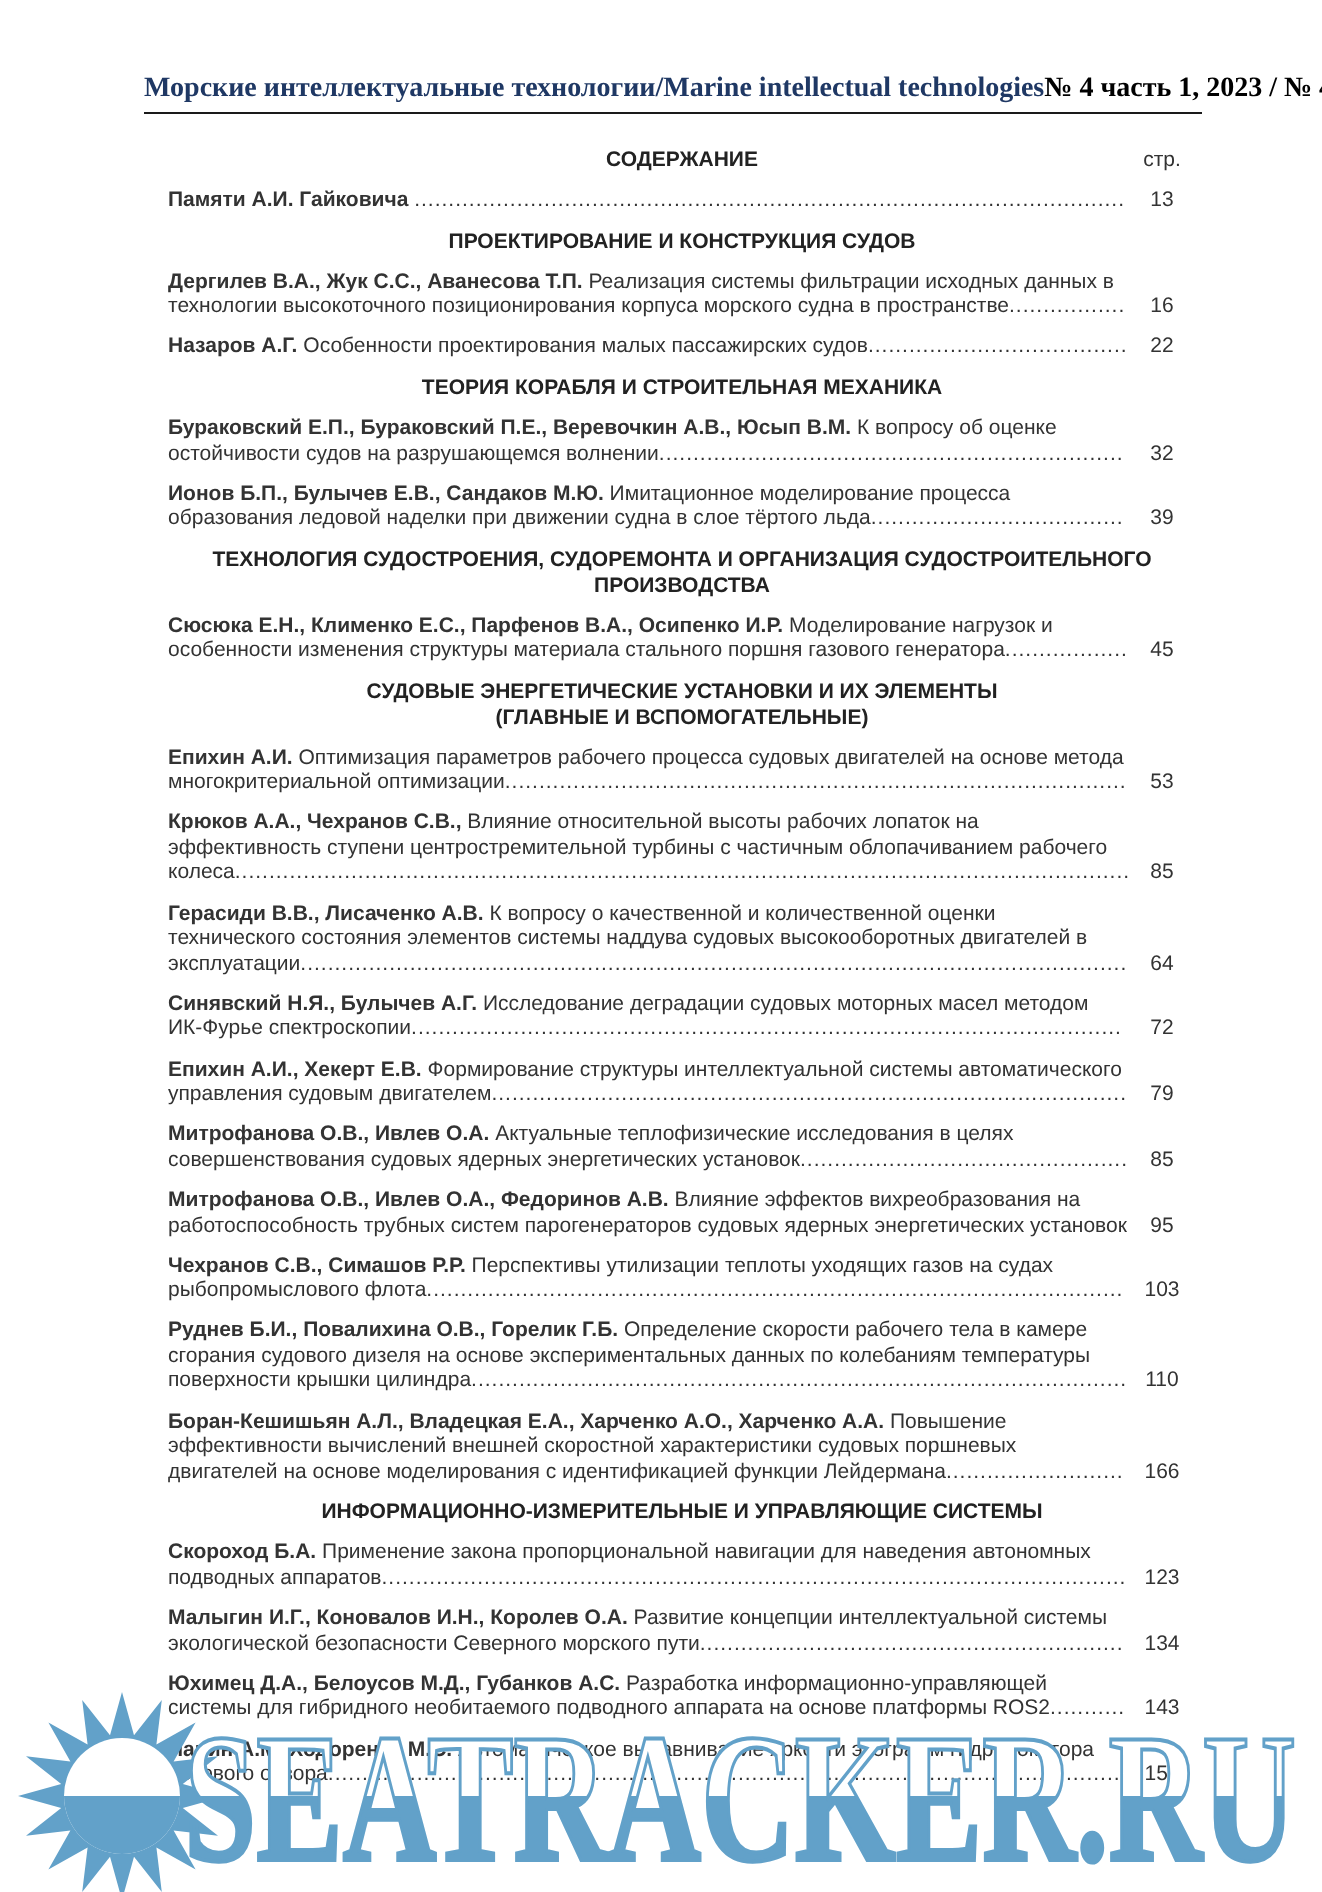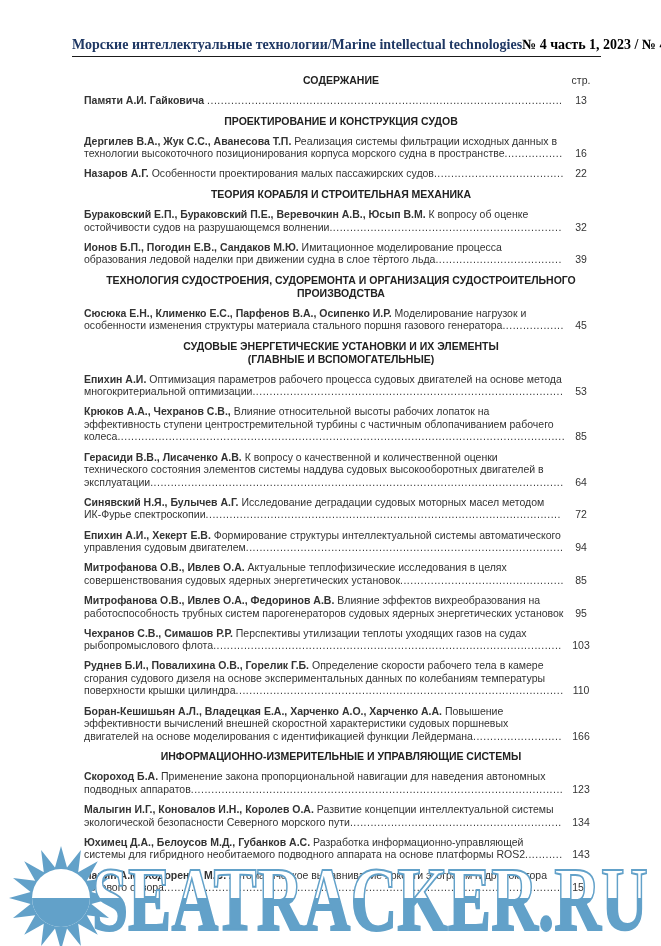"Ионов Б.П., Погодин Е.В., Сандаков" span.authors { text: Погодин -> Булычев }
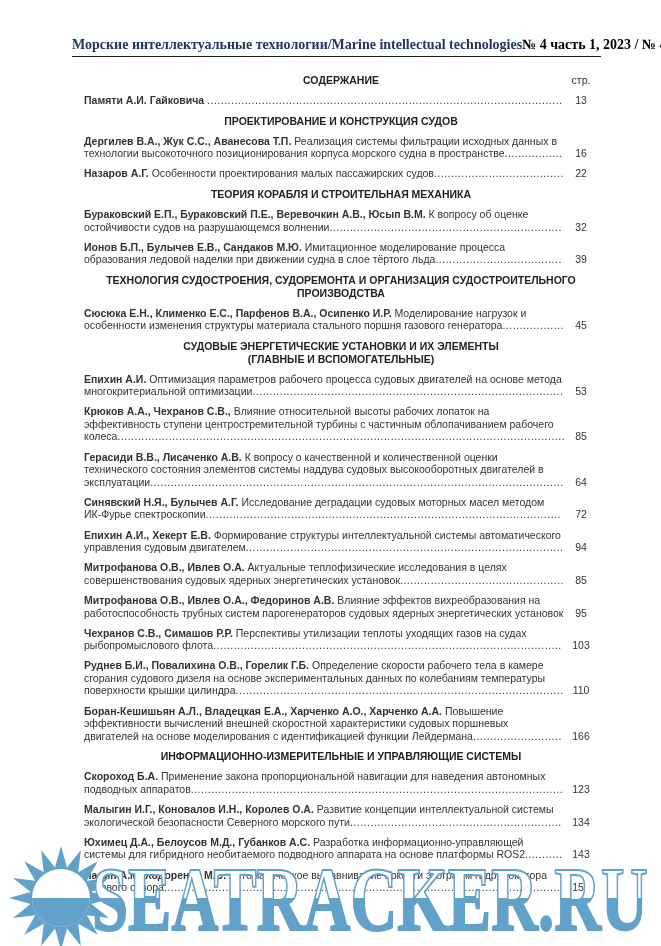"94" div.page-num { text: 94 -> 79 }
